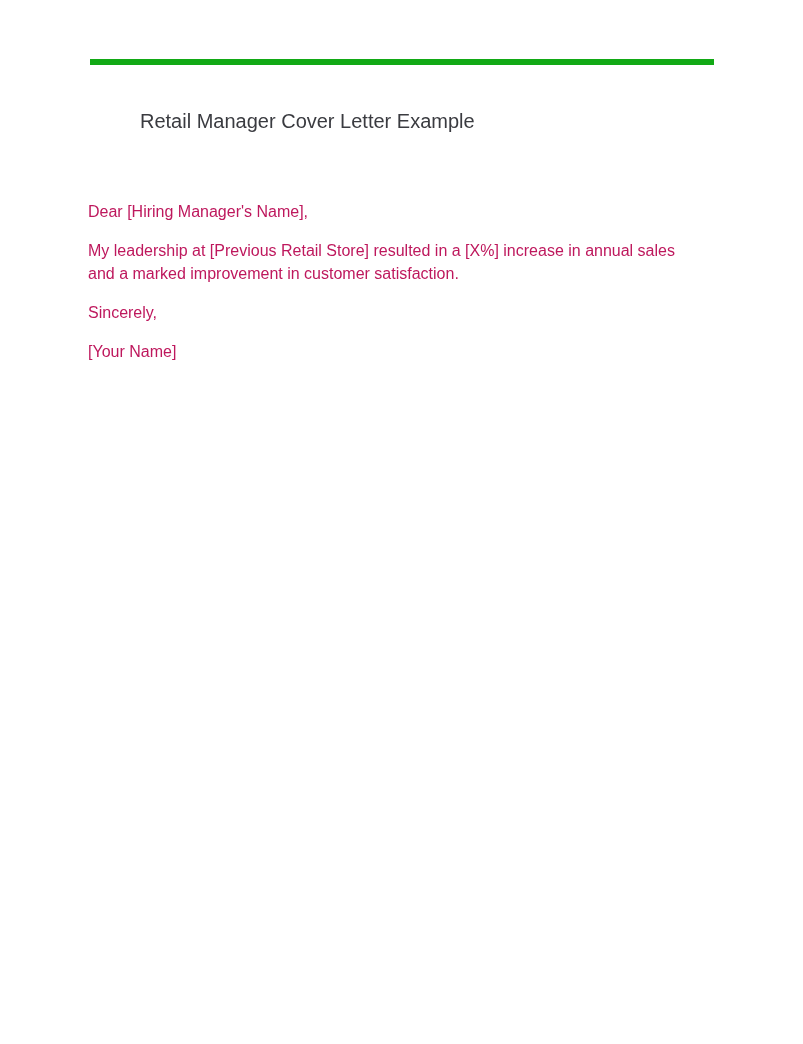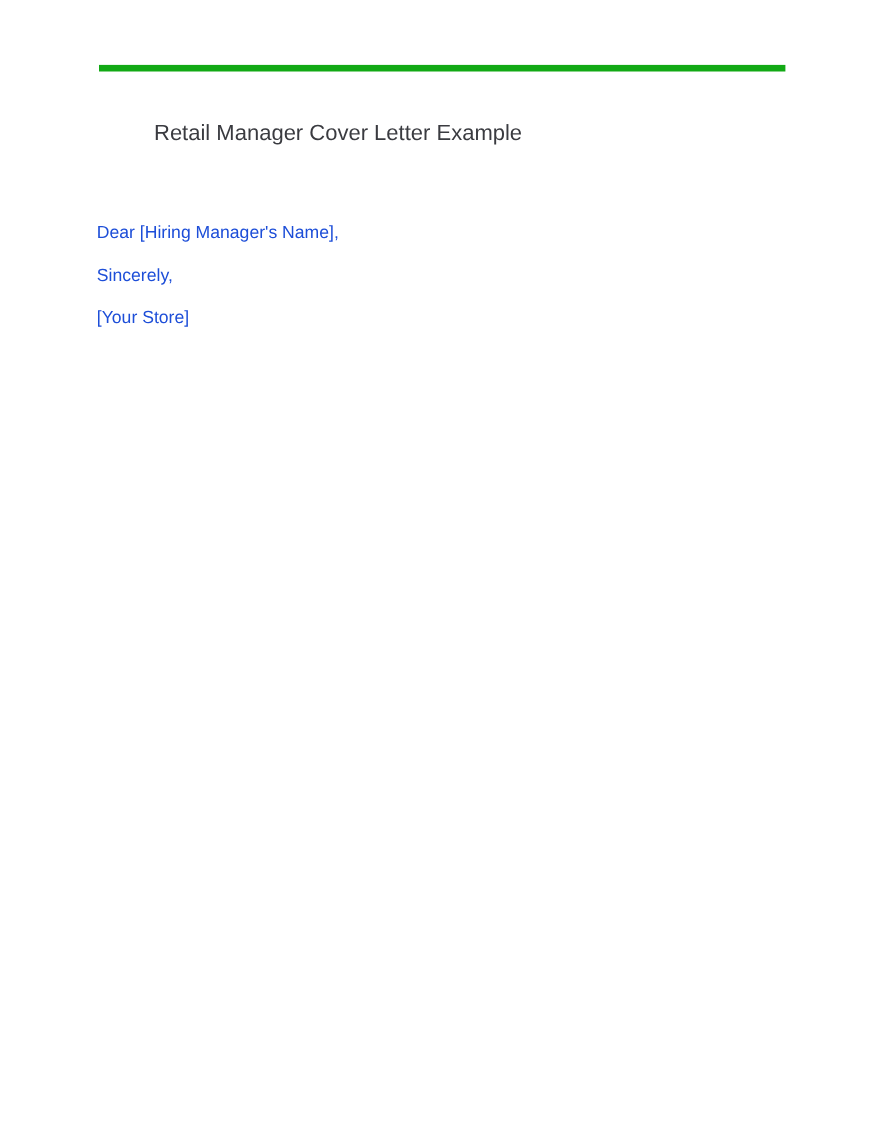"Dear [Hiring Manager's Name]," .letter { color: #1d4ed8 -> #be185d }
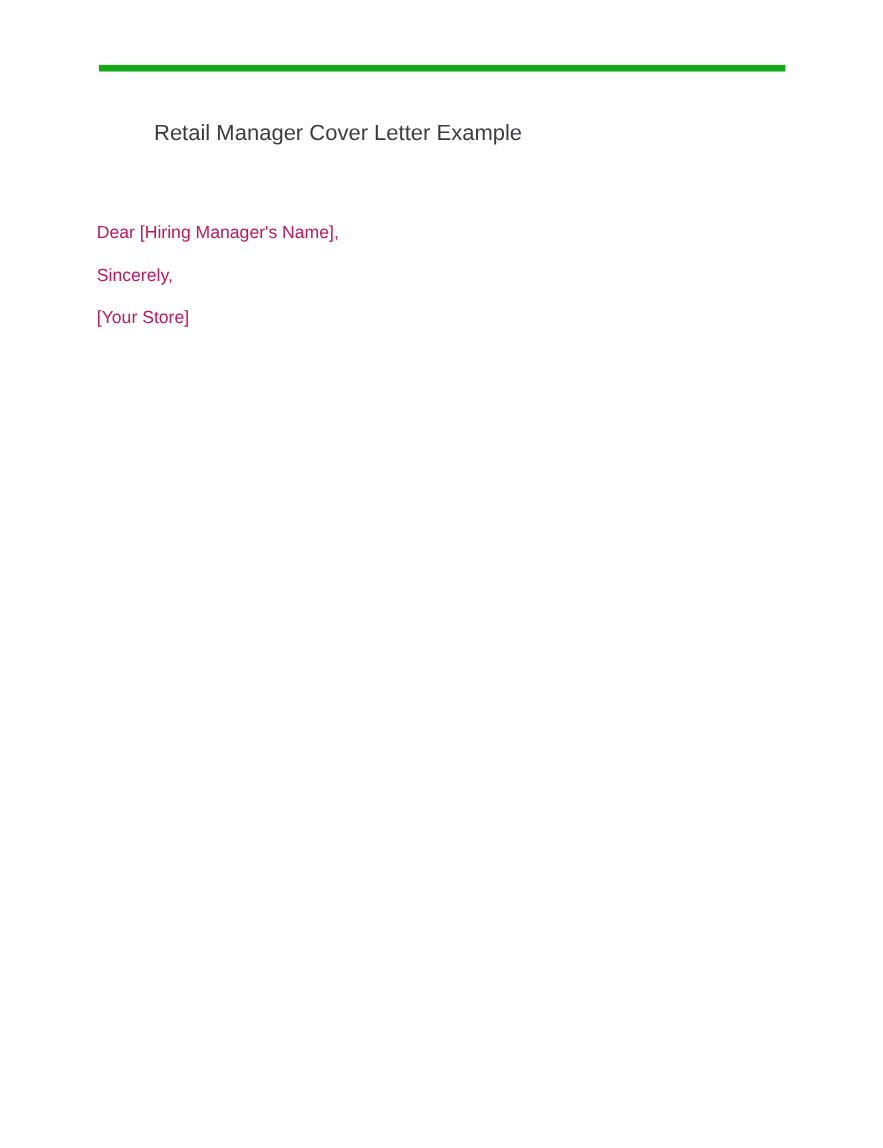"My leadership at [Previous Retail" p { html: none -> <p>My leadership at [Previous Retail Store] resulted in a [X%] increase in annual sales and a marked improvement in customer satisfaction.</p> }
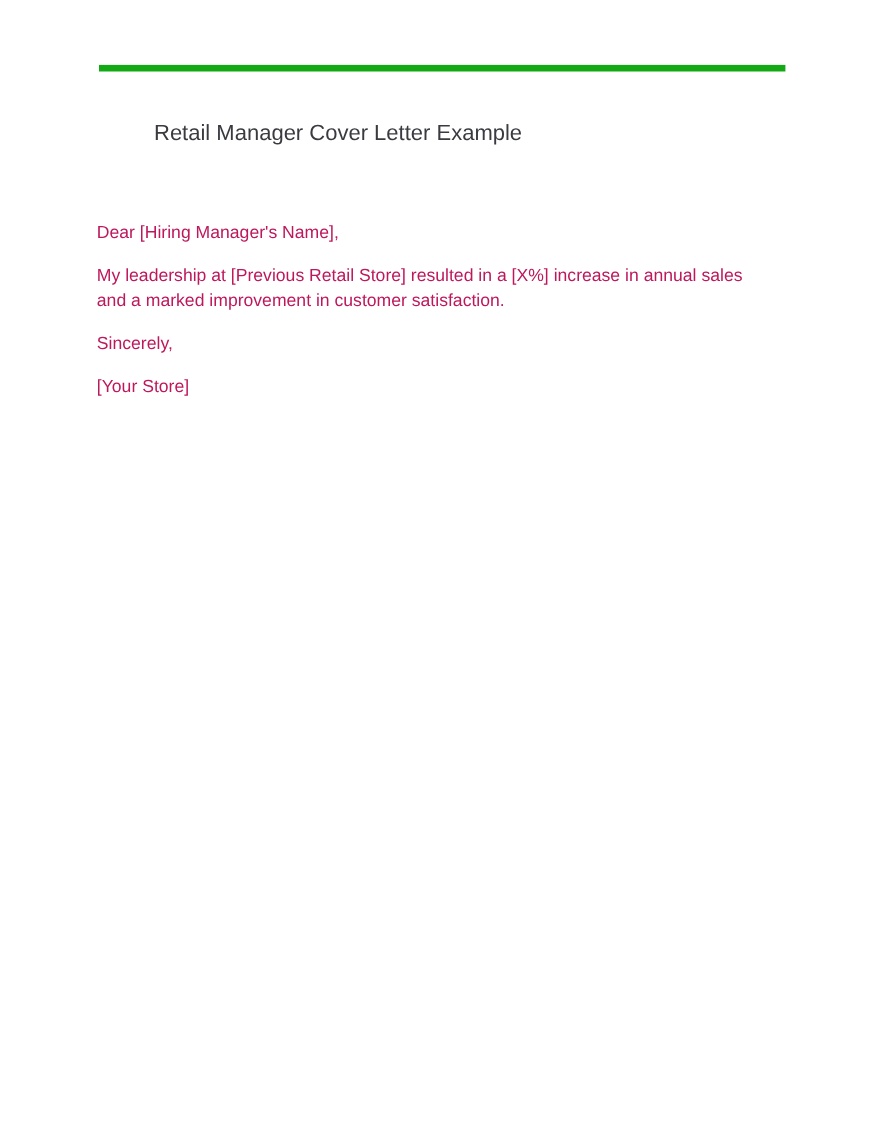"[Your Store]" p { text: Store -> Name }
